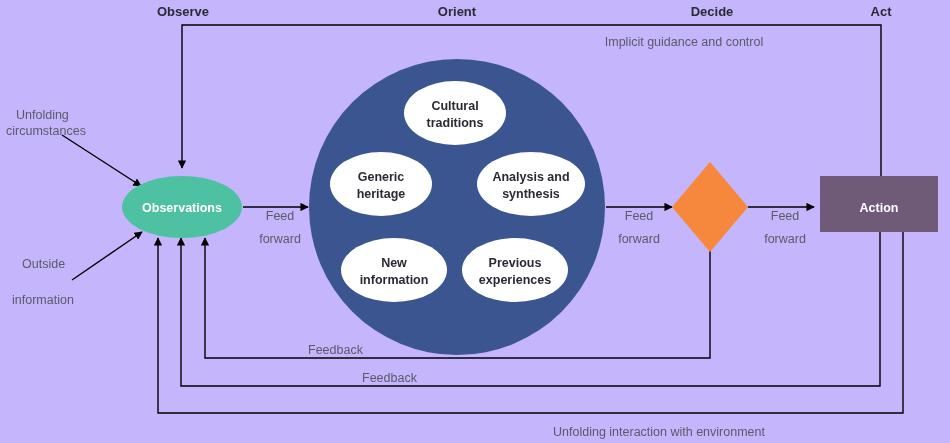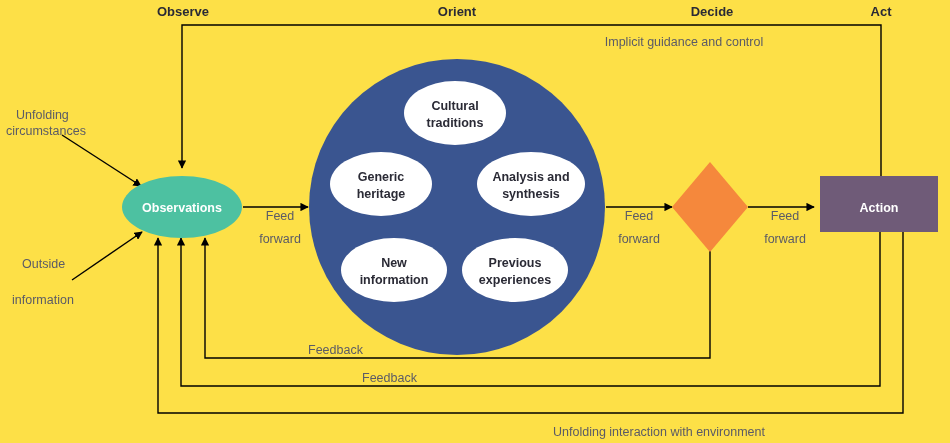"Observe" #diagram-root { background: #fde047 -> #c4b5fd }
